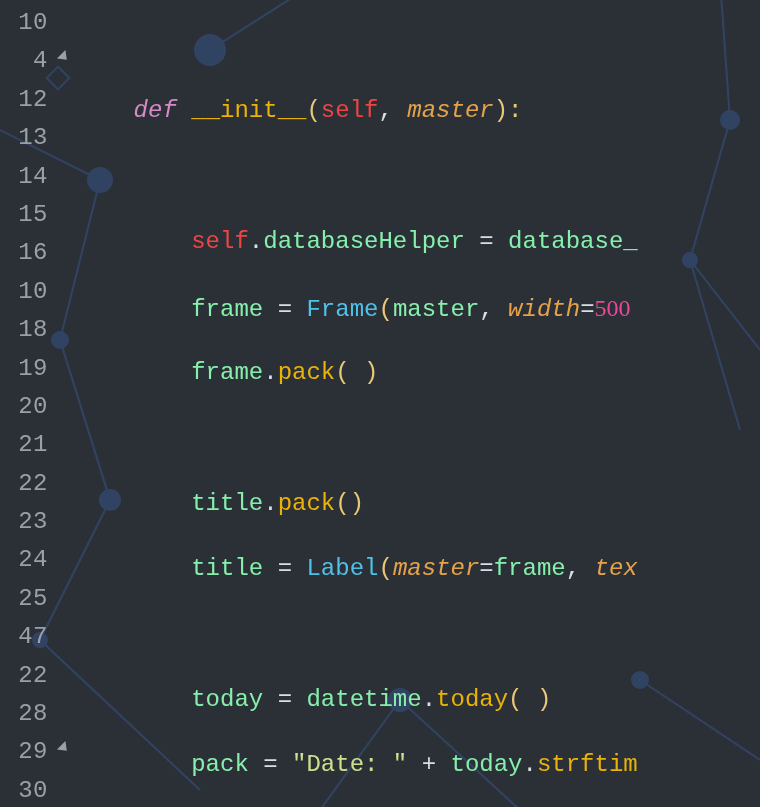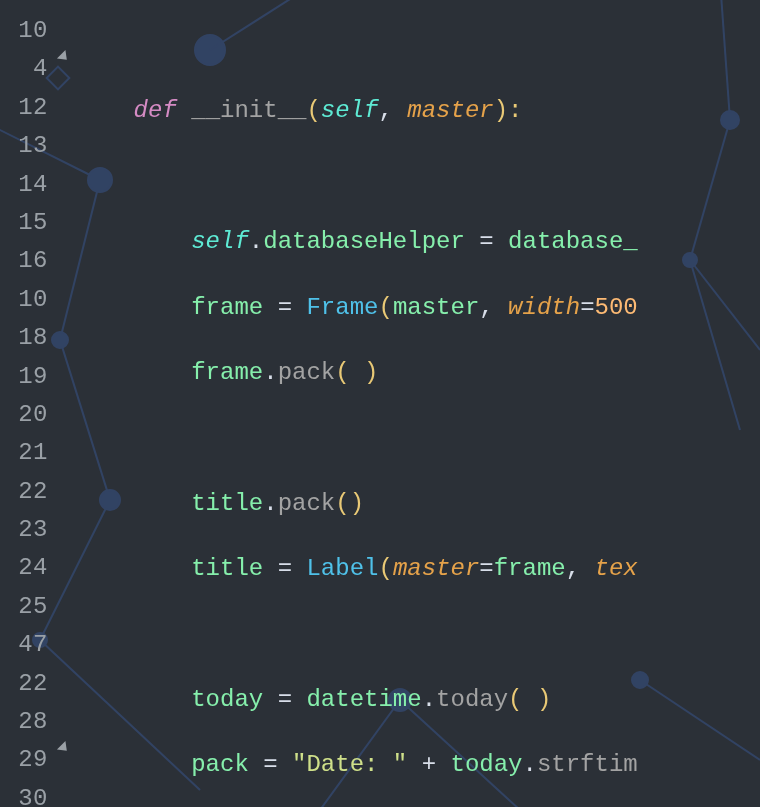"10" .gutter { padding-top: 12px -> 4px }
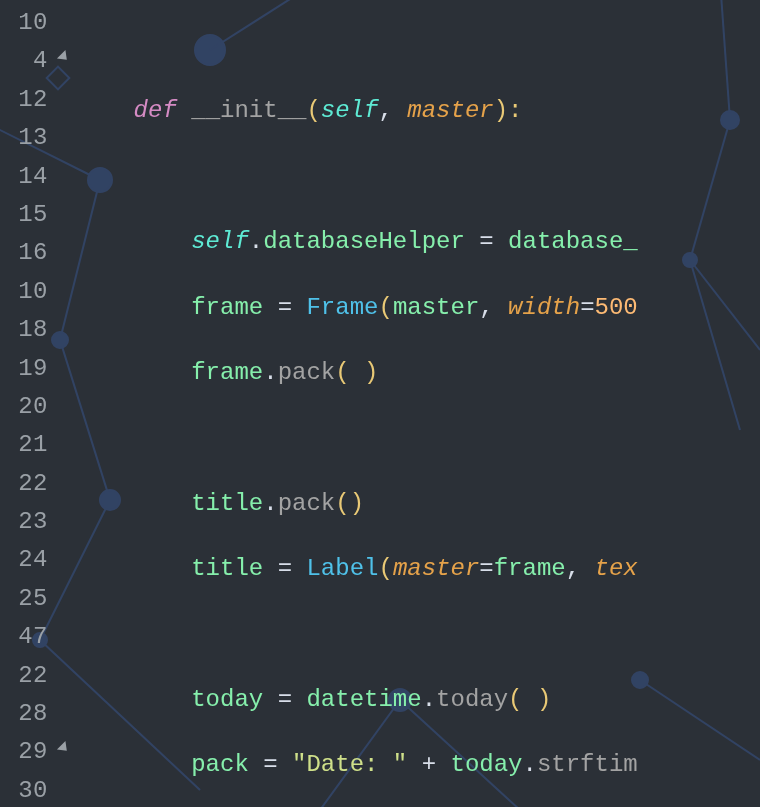"__init__" .fn { color: #a3a3a3 -> #eab308 }
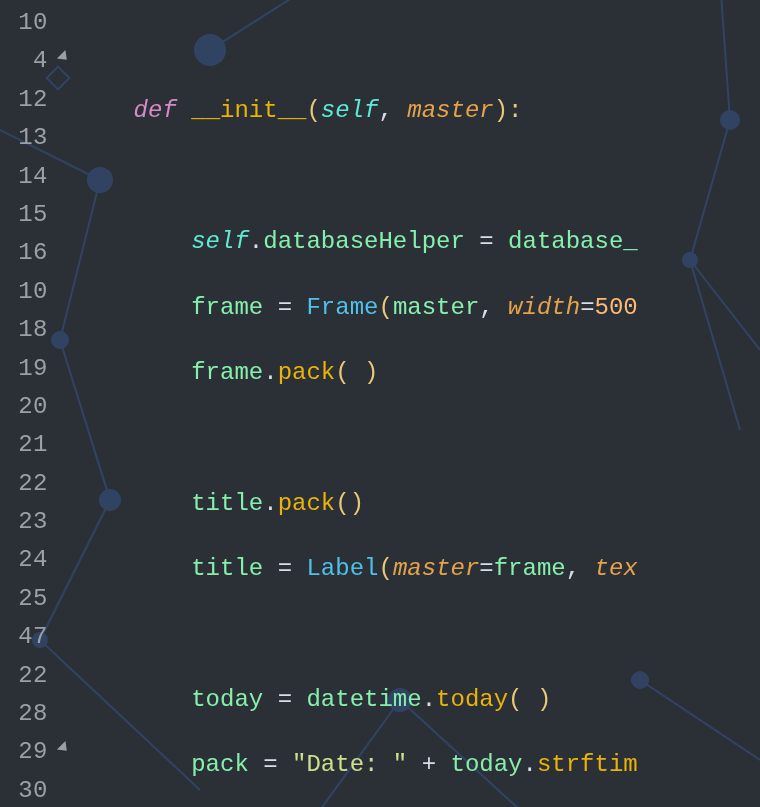"self" .self { color: #5eead4 -> #ef4444; font-style: italic -> none }
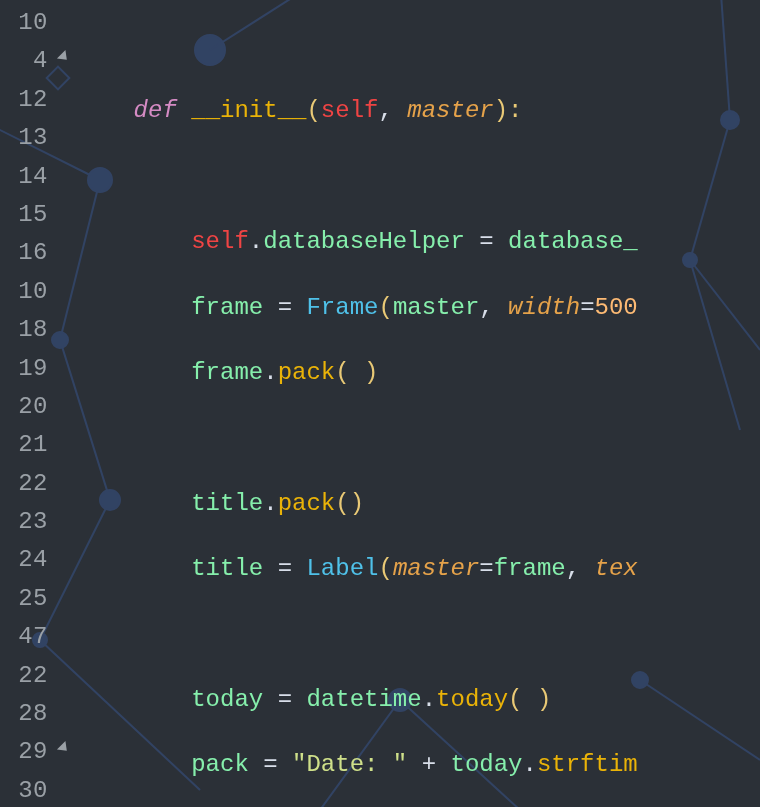"500" .num { color: #fdba74 -> #ec4899; font-family: none -> Liberation Serif, serif }
